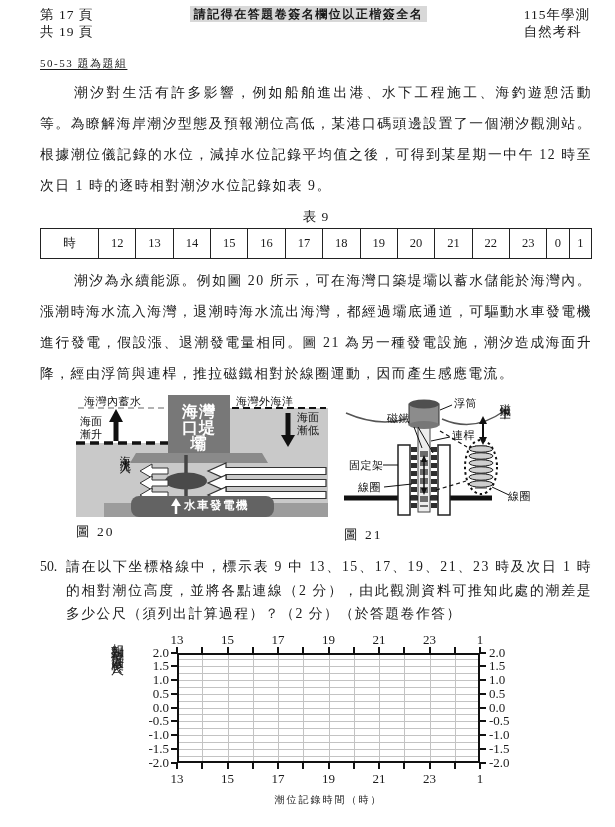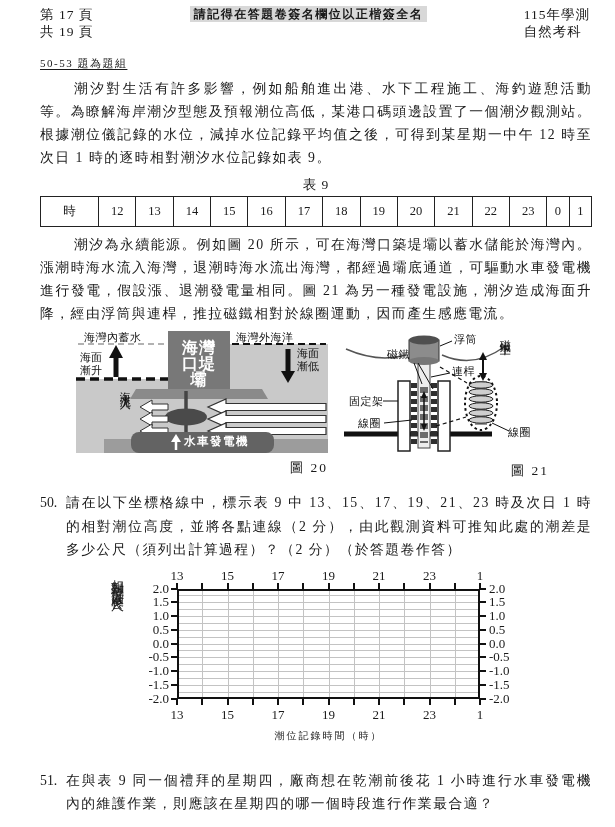"潮汐對生活有許多影響，例如船舶進出港、水下工程施工、海釣遊憩活動等。為瞭解海岸潮" .para { line-height: 23px -> 31px }
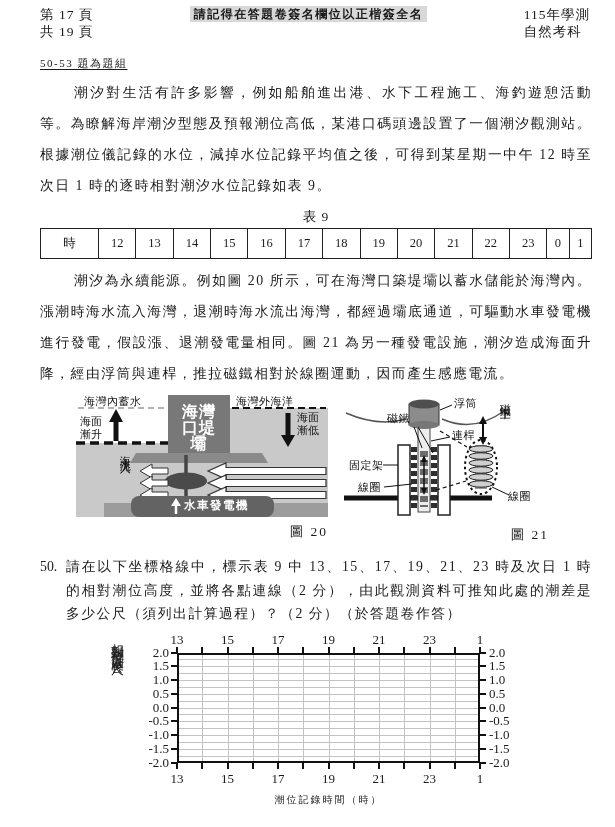"圖 20" .fig-caption { text-align: right -> left }
